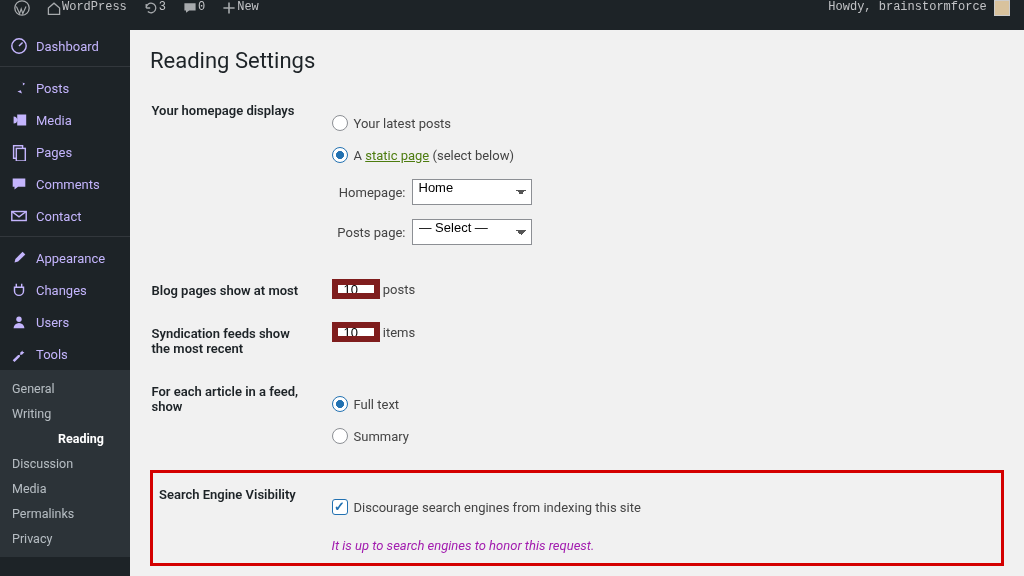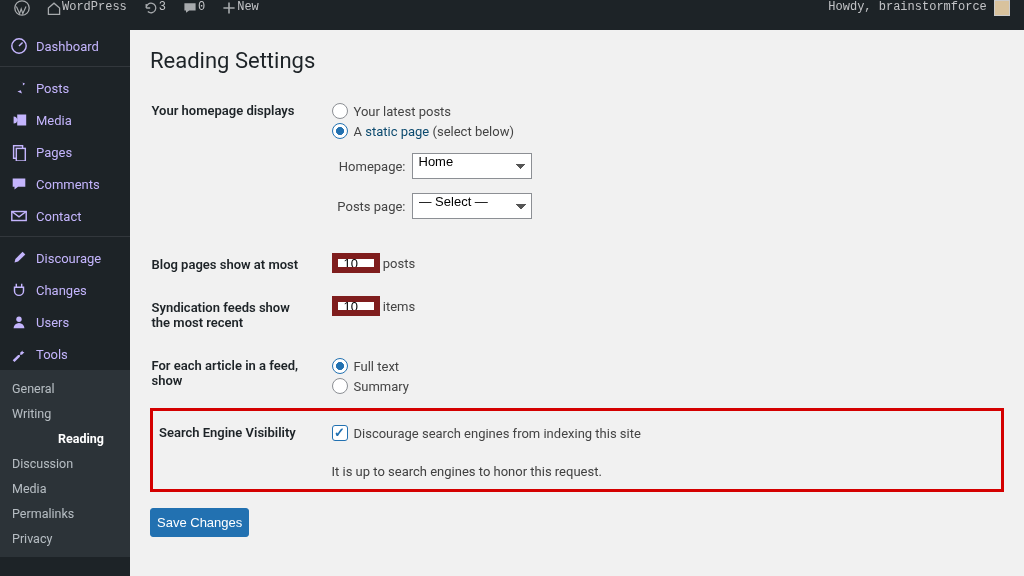"Your latest posts" .radio-row { margin: 4px 0 -> 16px 0 }
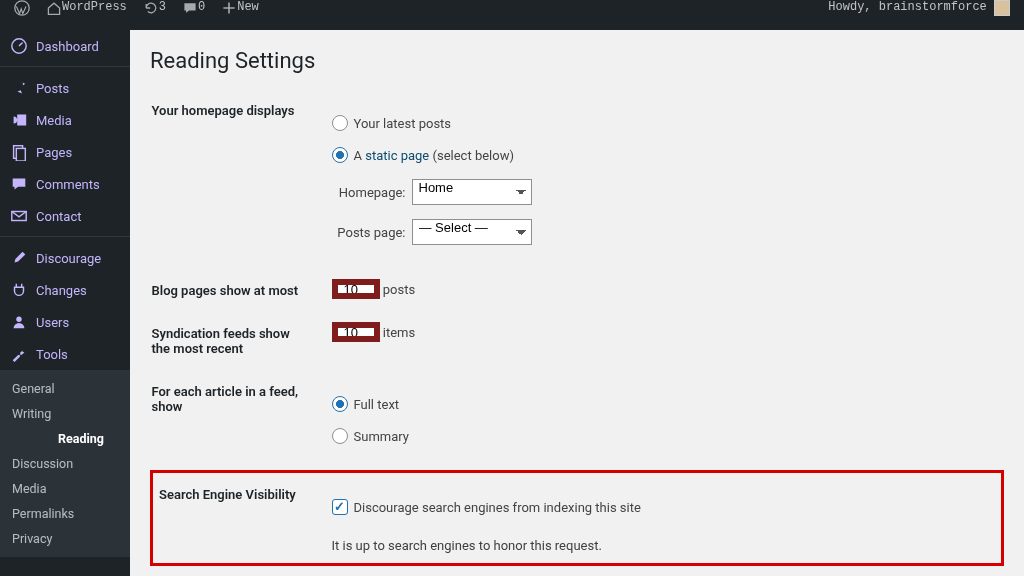"static page" a.wp-link { color: #0c4a6e -> #4d7c0f; text-decoration: none -> underline }
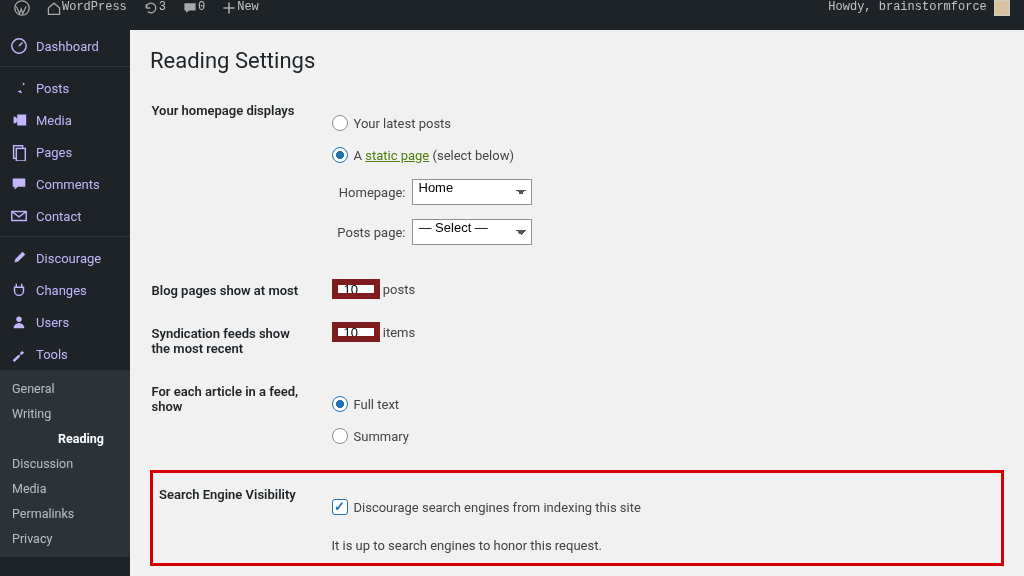"Discourage" span { text: Discourage -> Appearance }
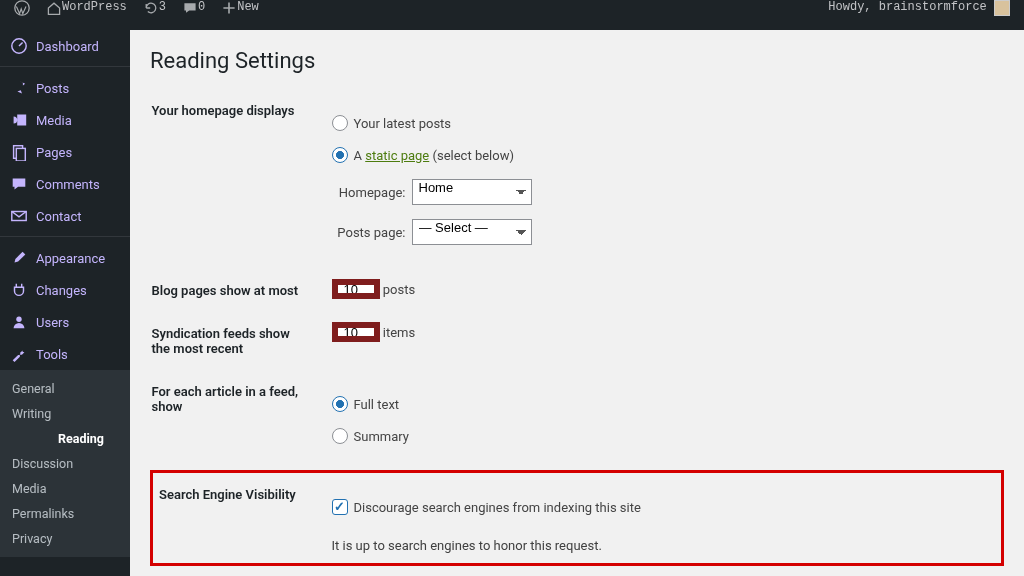"It is up to search" .description { color: #404040 -> #a21caf; font-style: none -> italic }
